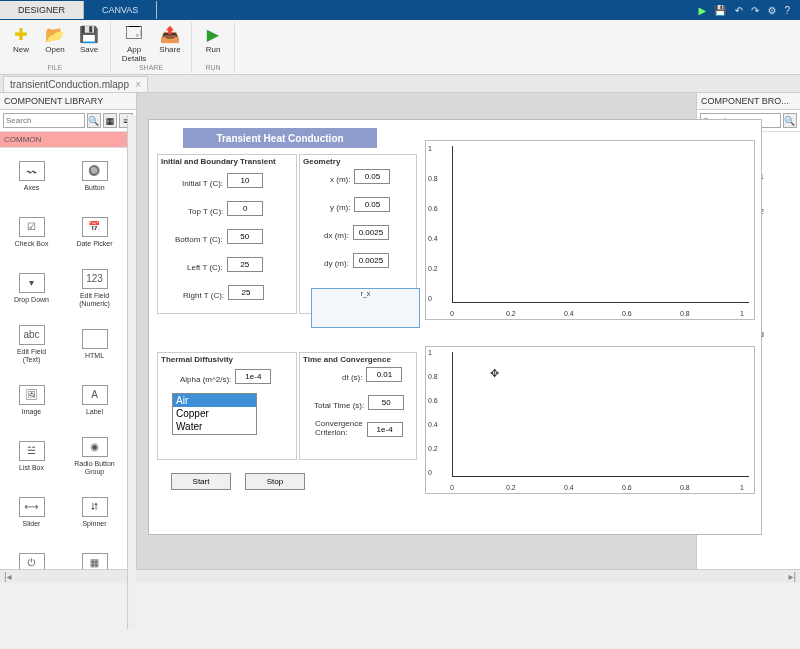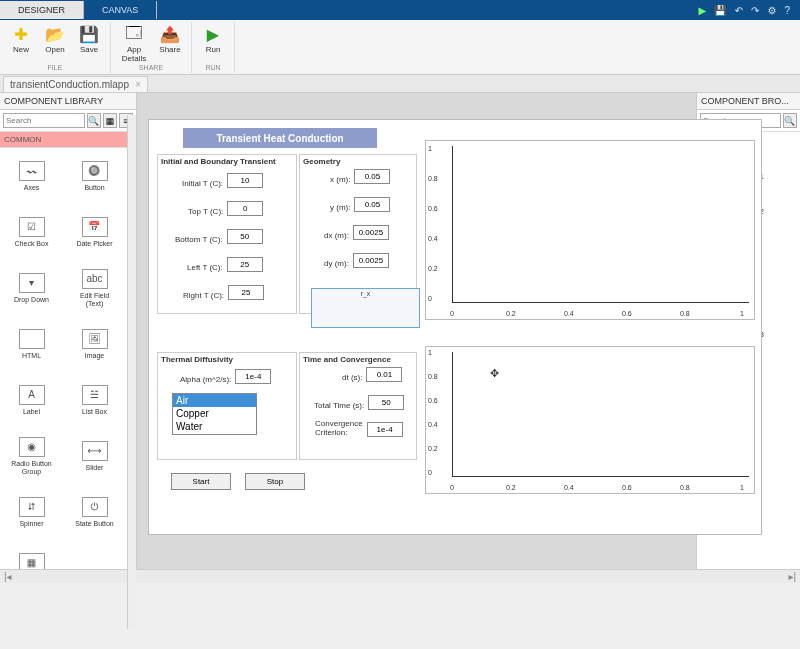"123" div.comp { html: none -> <div> <div>123</div> <div>Edit Field<br>(Numeric)</div> </div> }
